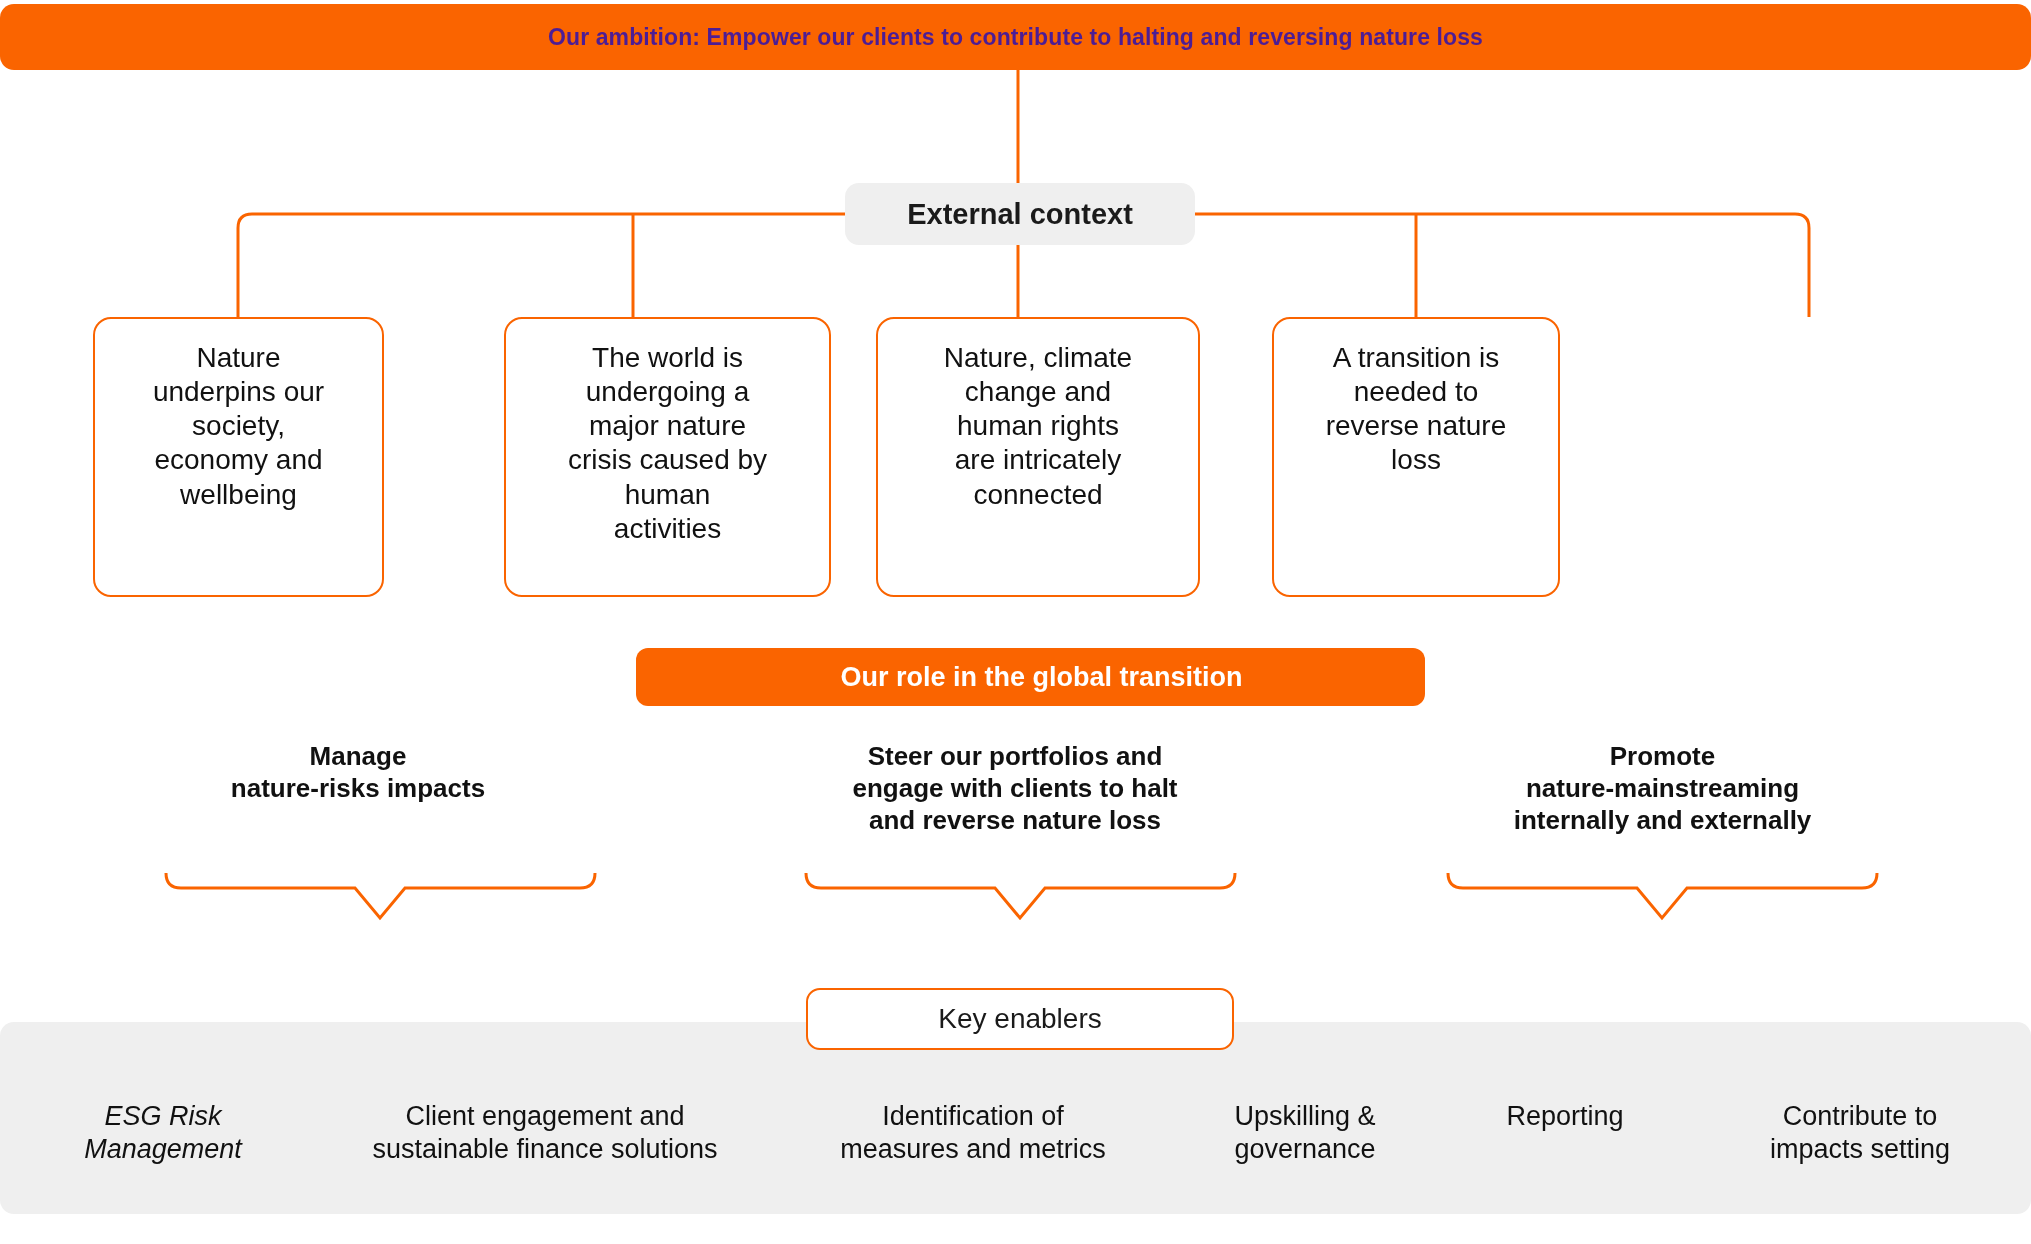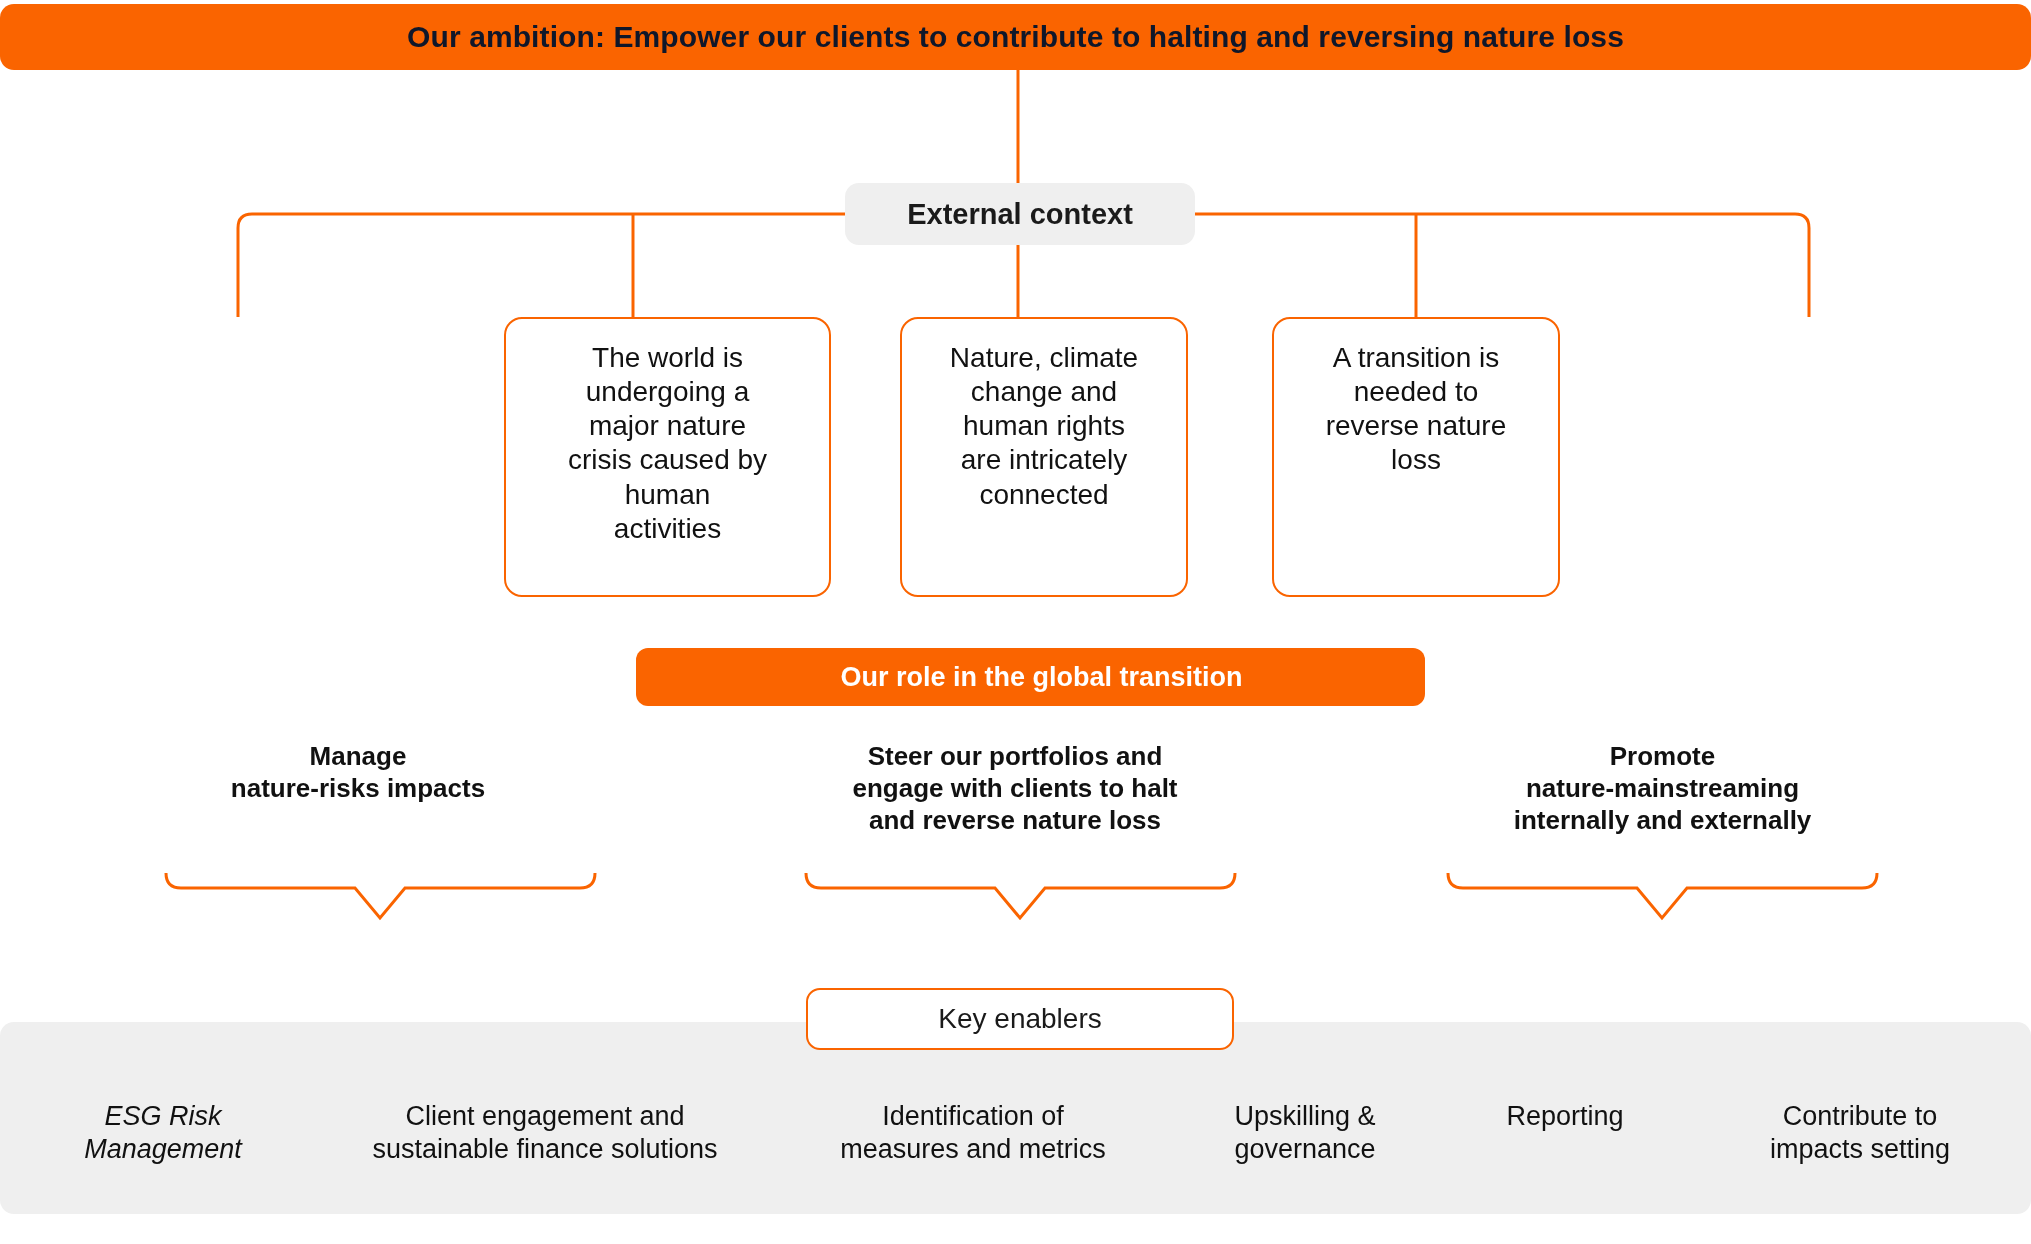"Our ambition: Empower our clients" .ambition-banner .txt { color: #0f172a -> #4c1d95; font-size: 30px -> 23px }
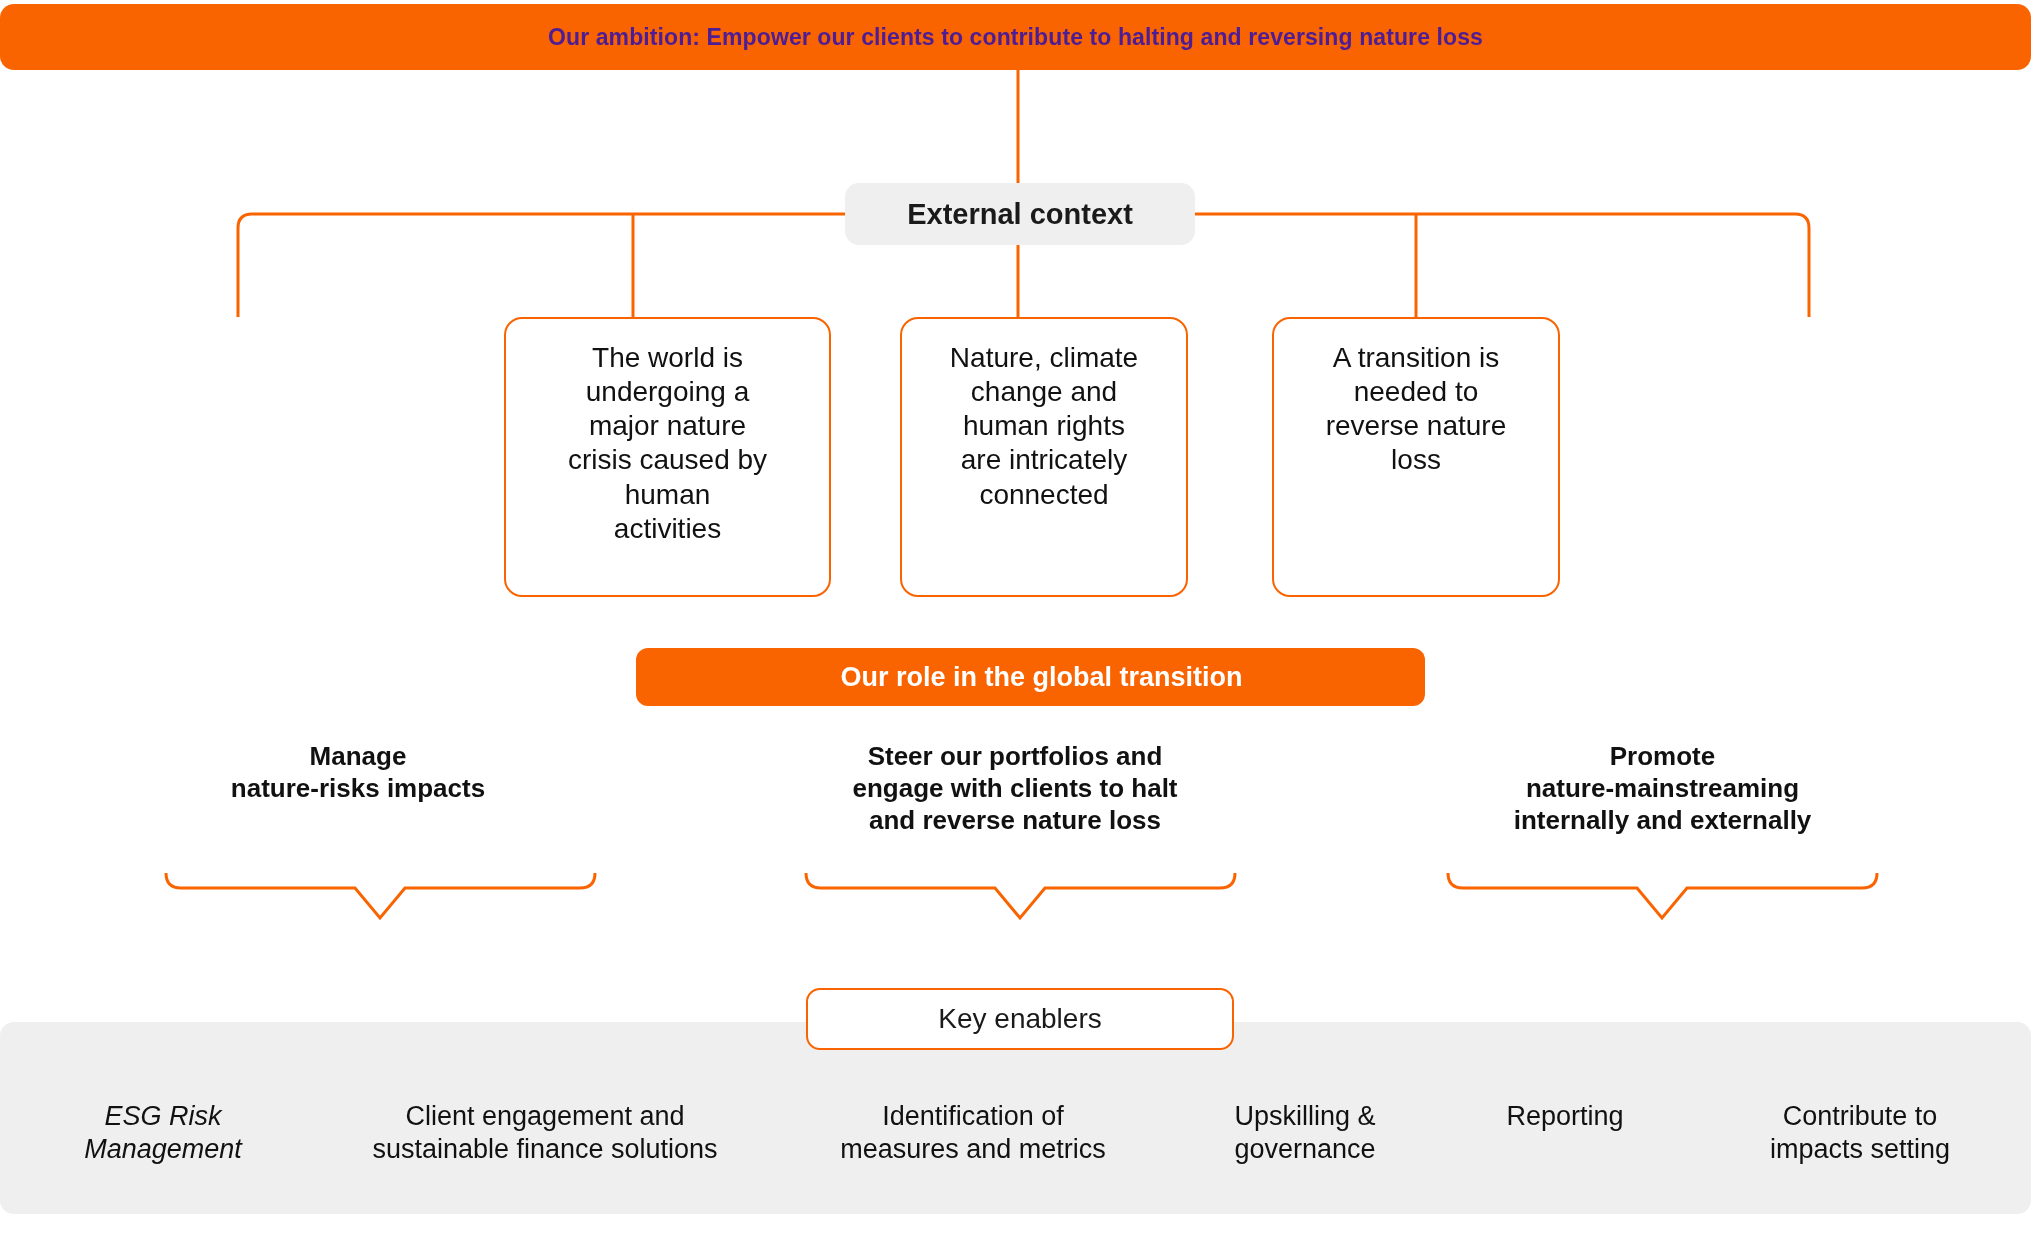"Nature" div.ctx-box { html: none -> <div> <span>Nature underpins our society, economy and wellbeing</span> </div> }
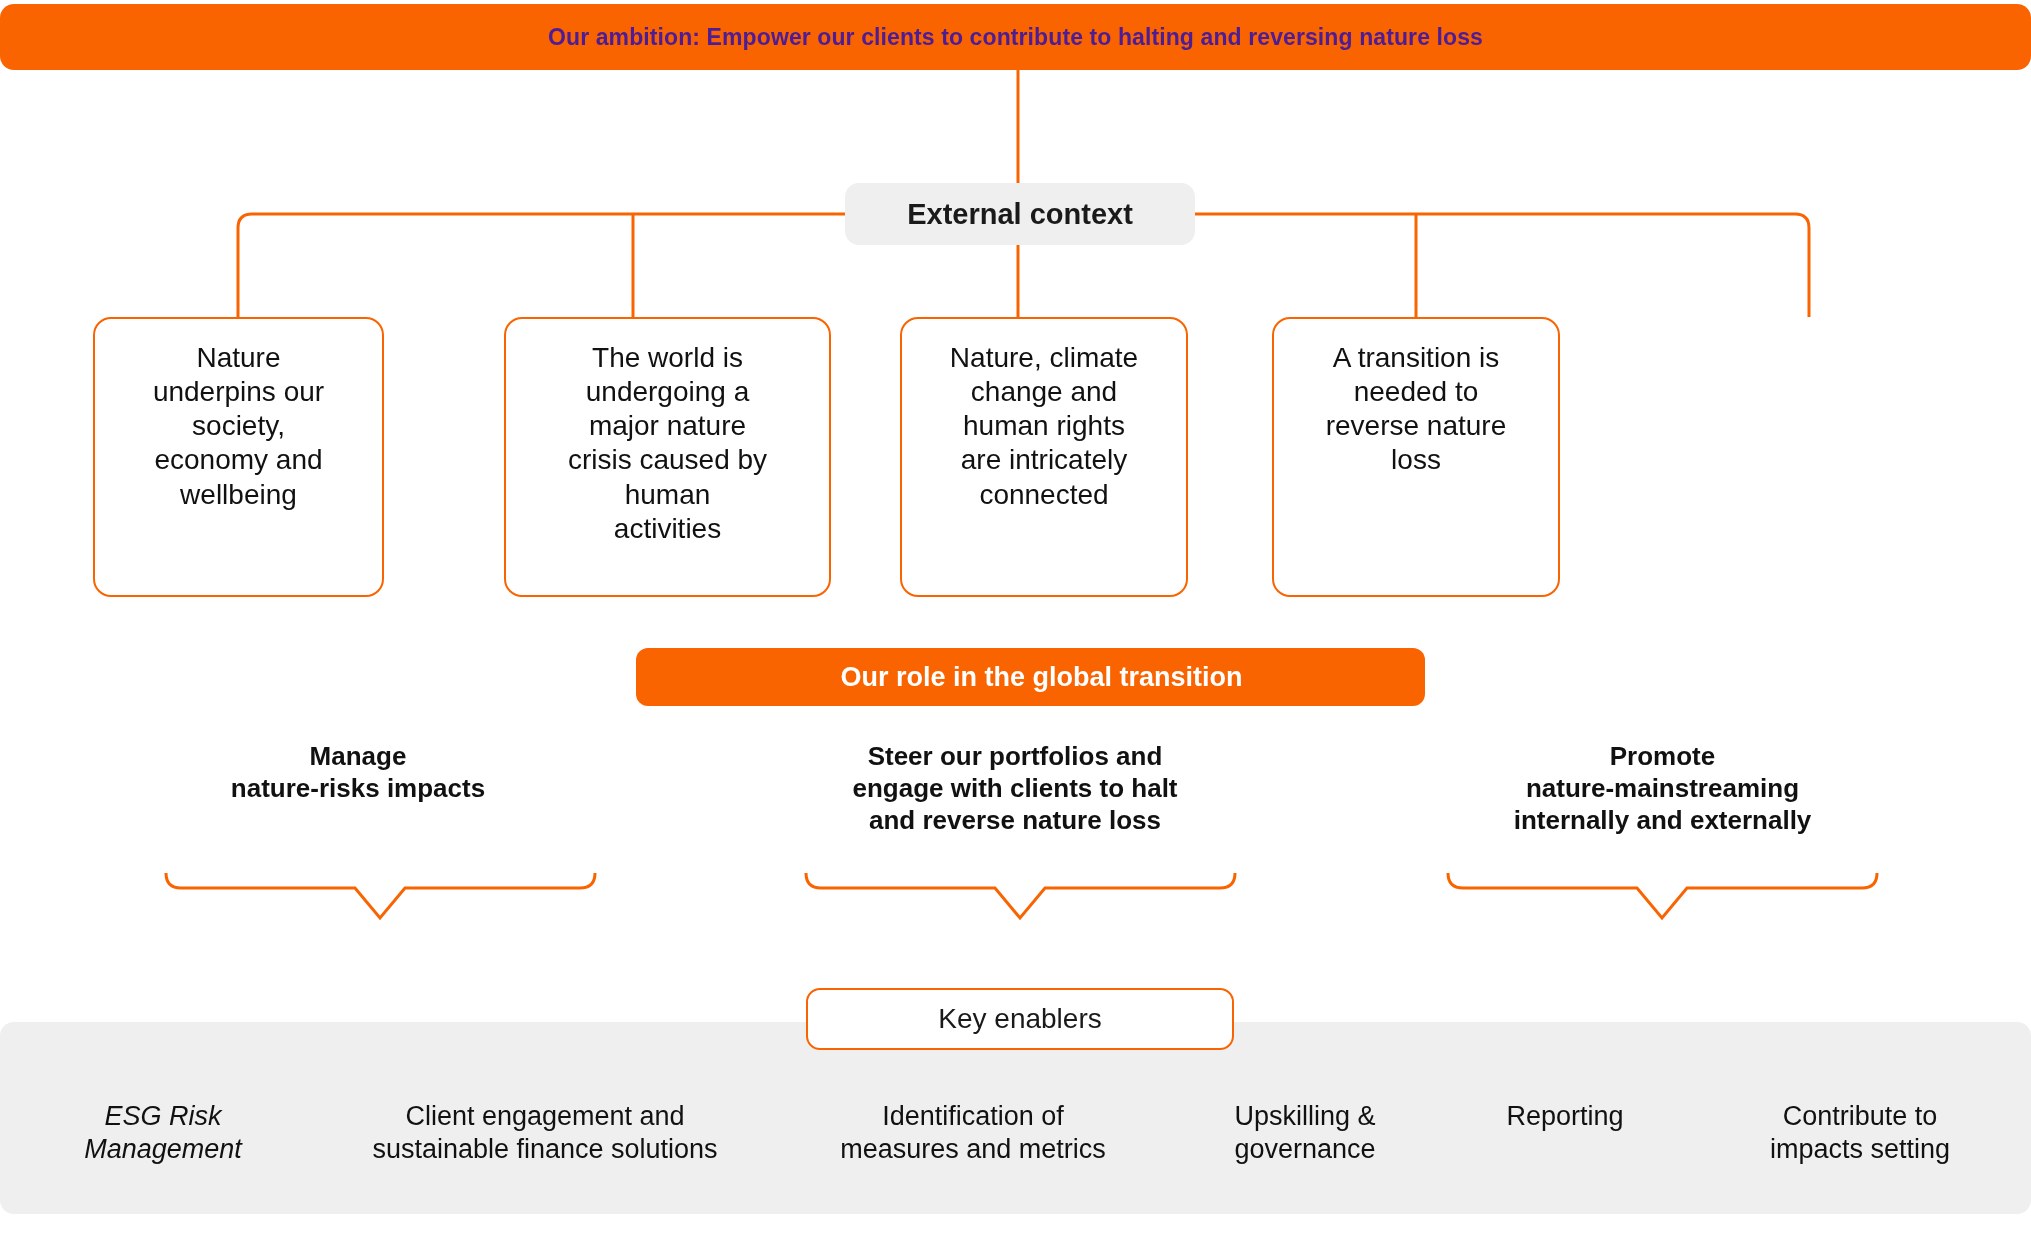"Nature, climate" #ctx-2 { margin-left: 24px -> none; width: 288px -> 324px }
